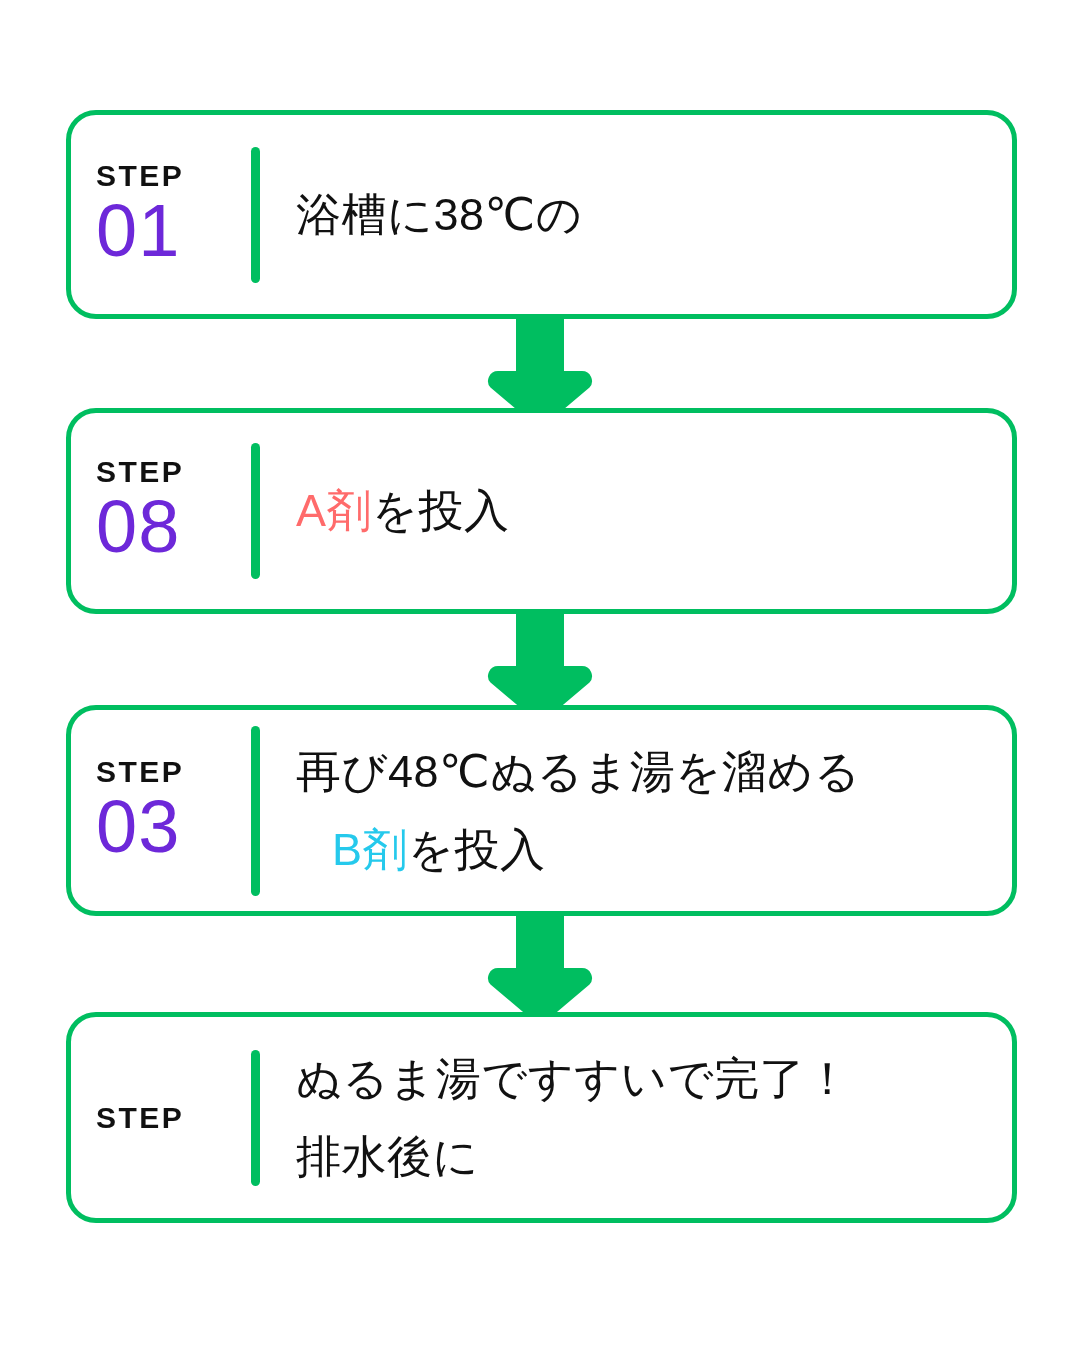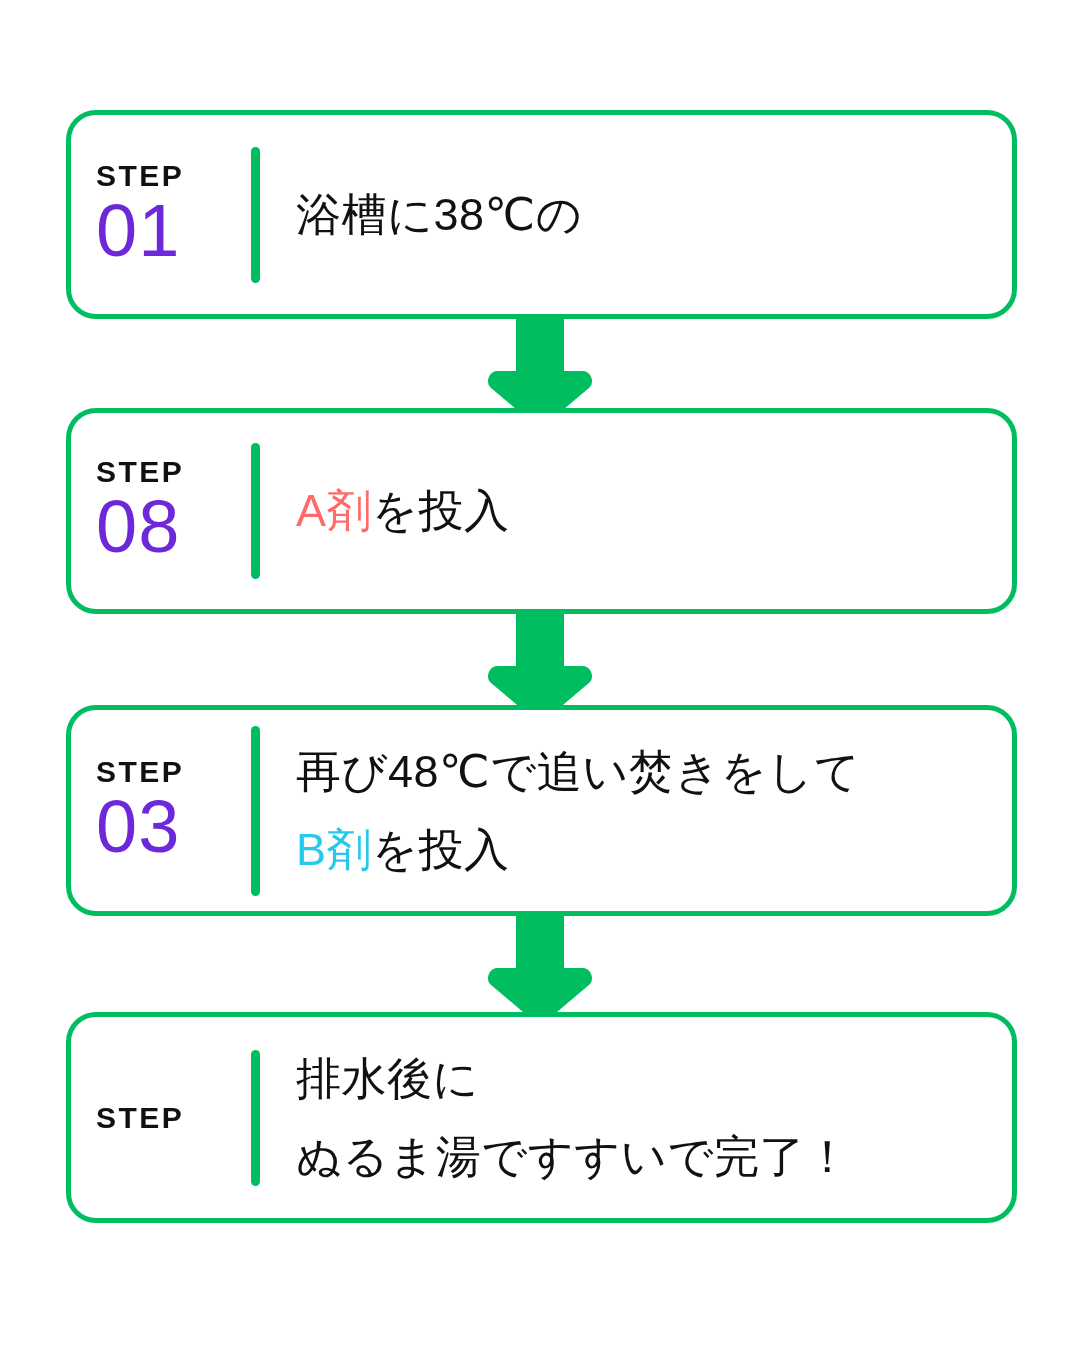"再び48℃で追い焚きをして" span { text: で追い焚きをして -> ぬるま湯を溜める }
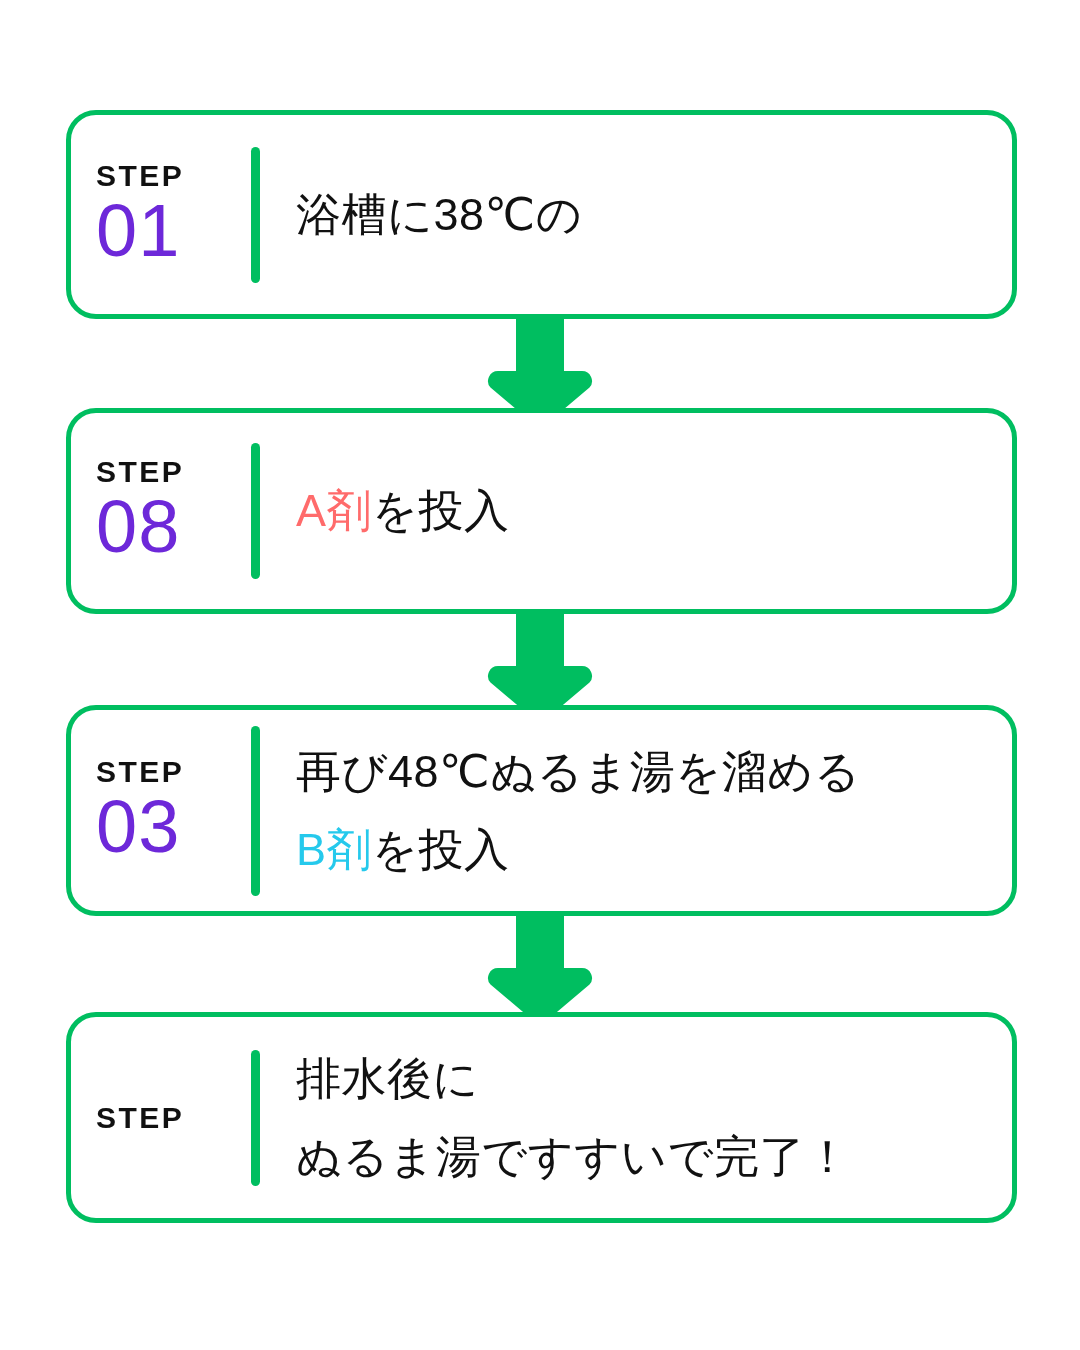"B剤" .hl-b { margin-left: none -> 36px }
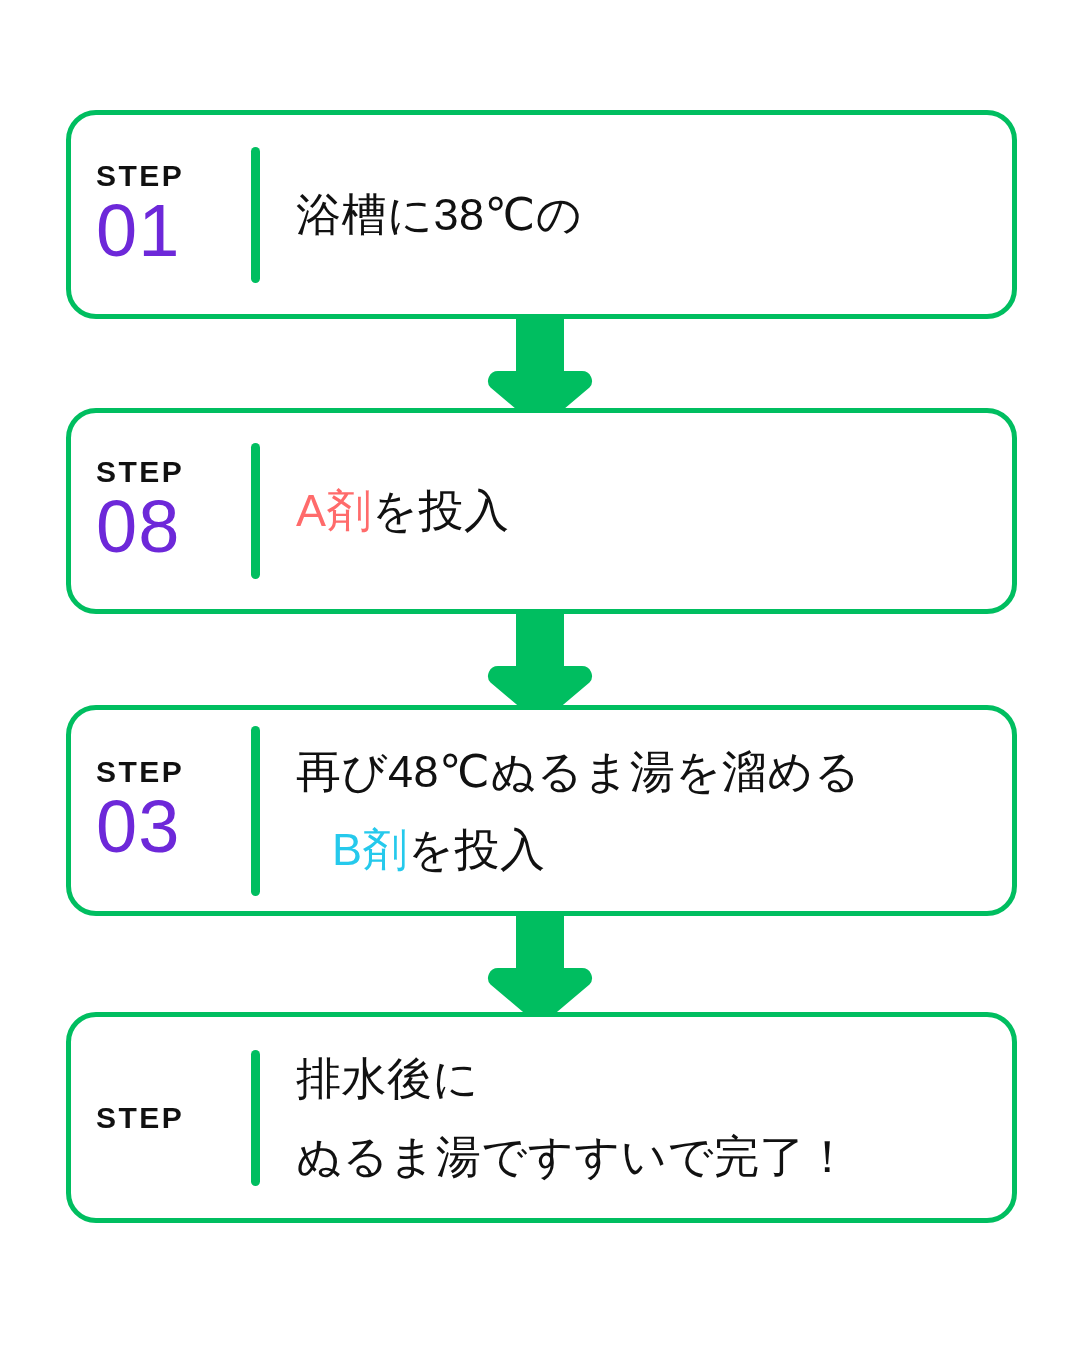"排水後に" div.text-line { order: before "ぬるま湯ですすいで完了！" -> after "ぬるま湯ですすいで完了！" }
